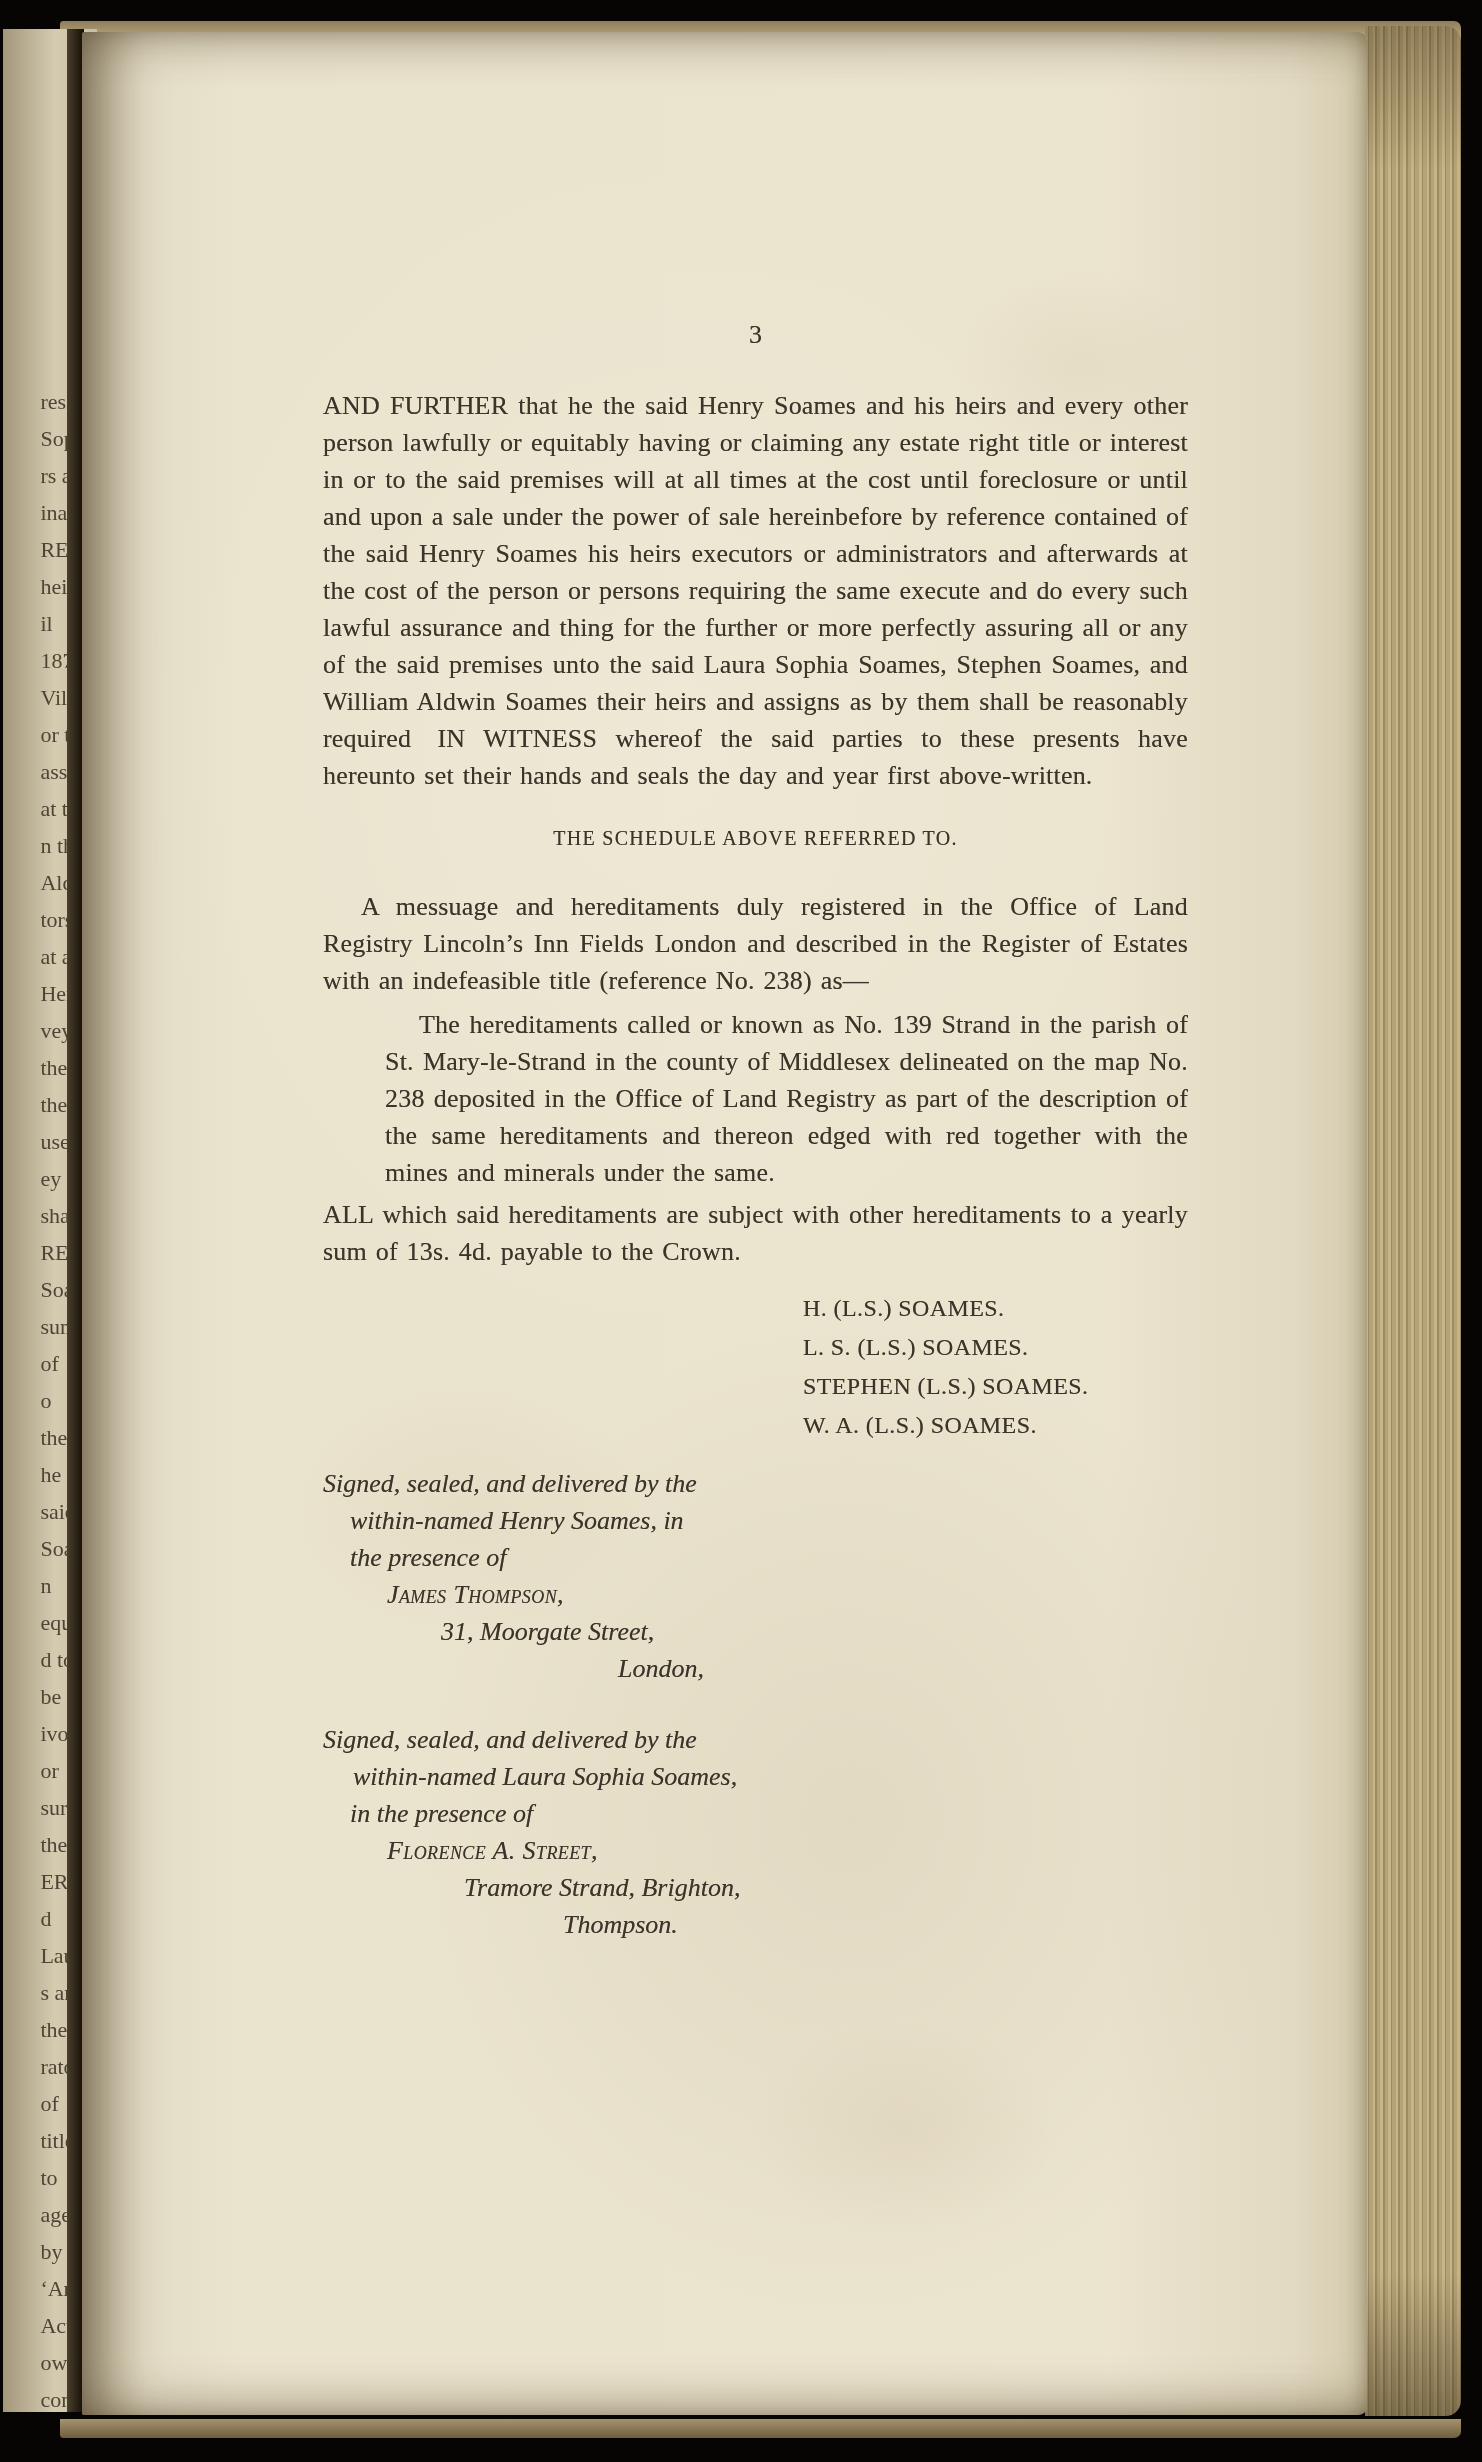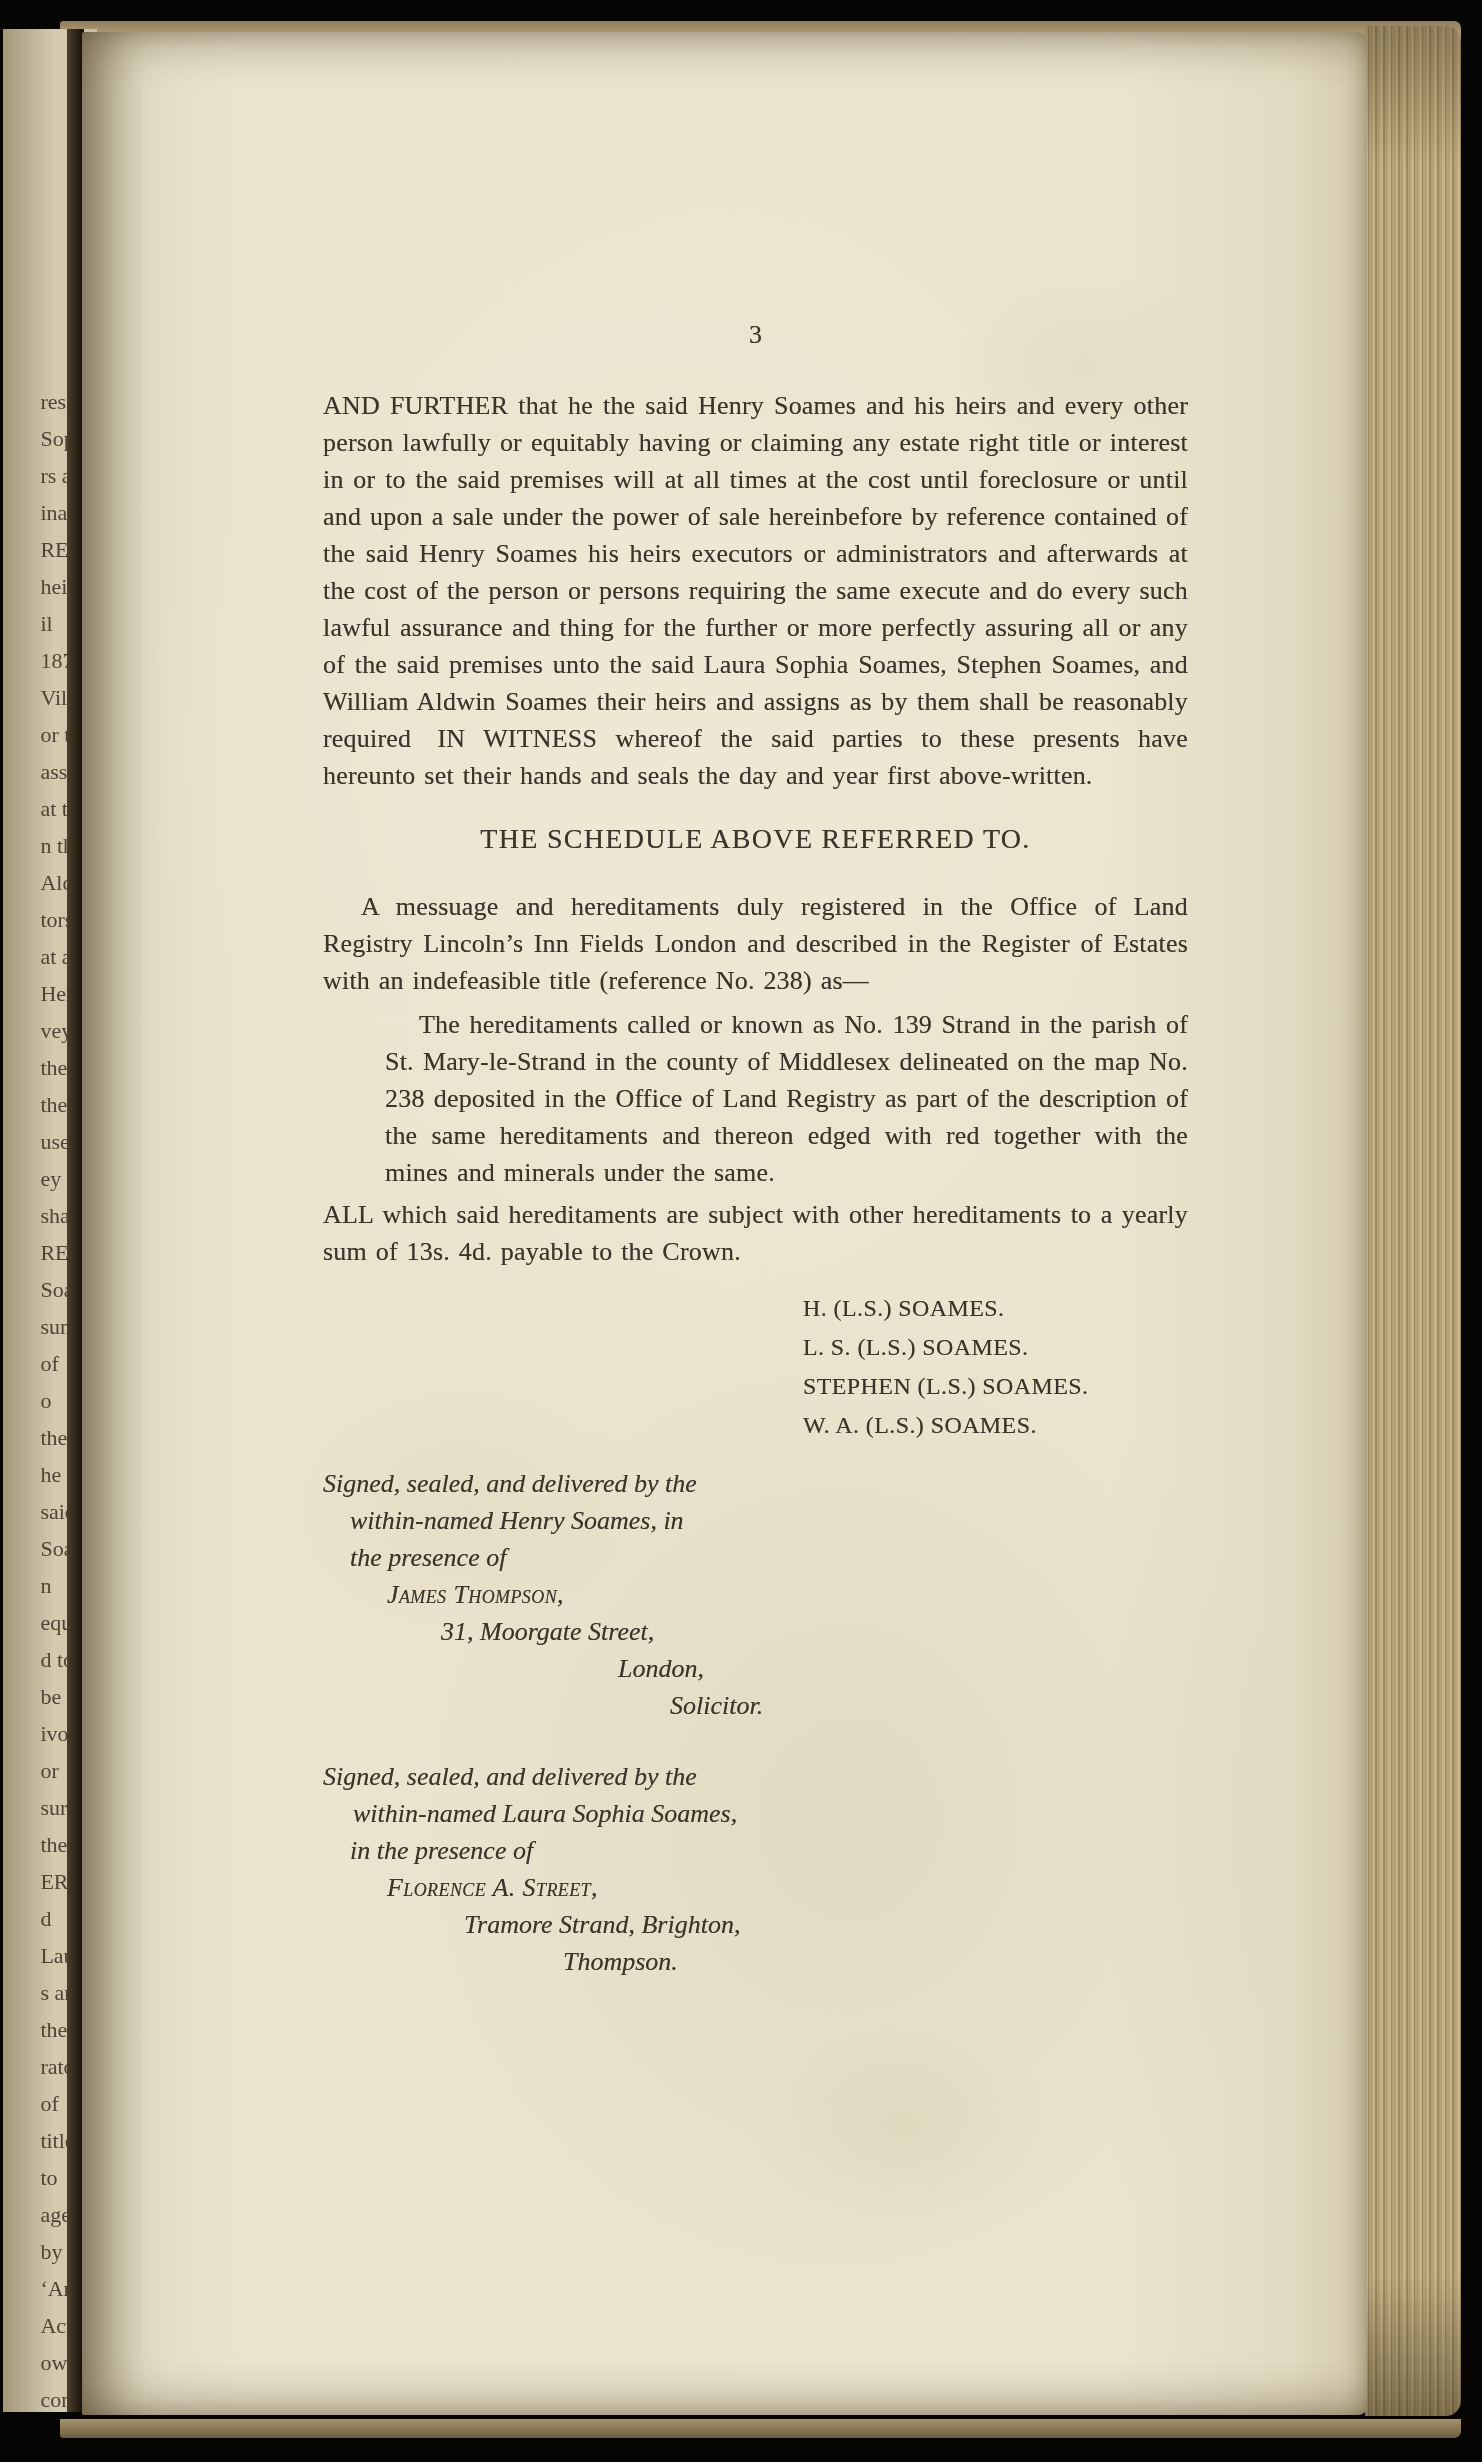"THE SCHEDULE ABOVE REFERRED TO." .sched-head { font-size: 28px -> 20px }
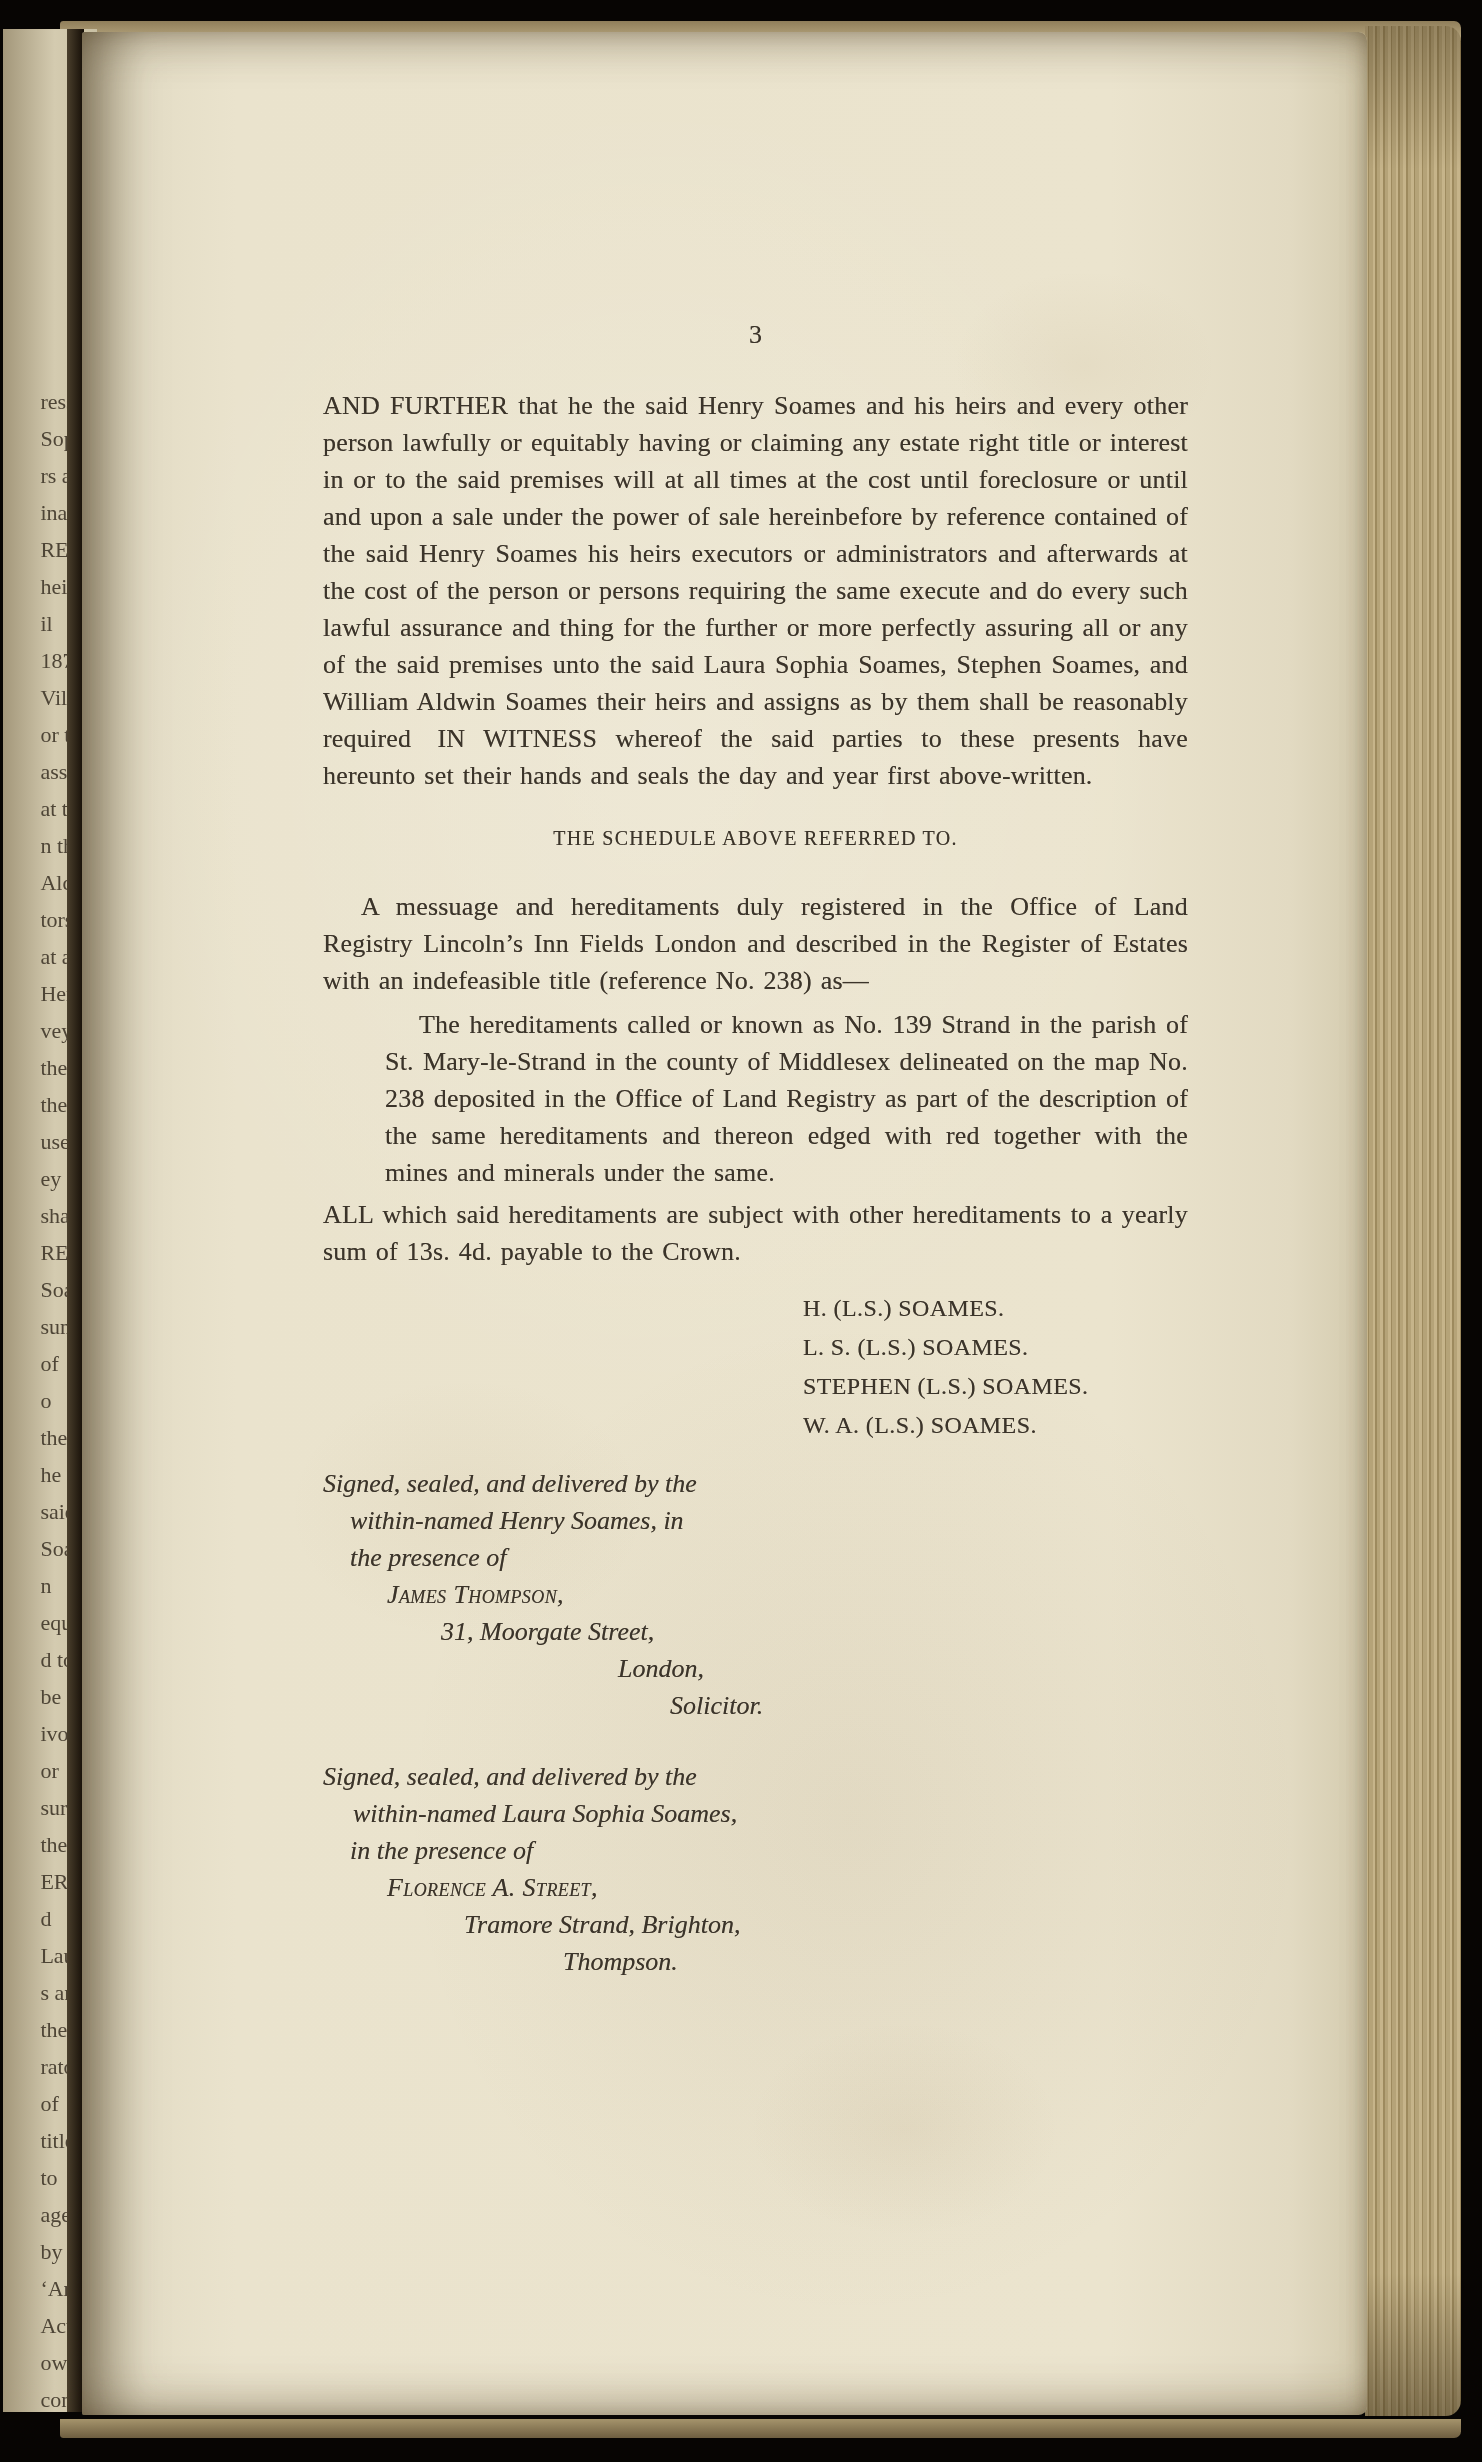"Solicitor." div.a-ind-406 { html: <div>Solicitor.</div> -> none }
